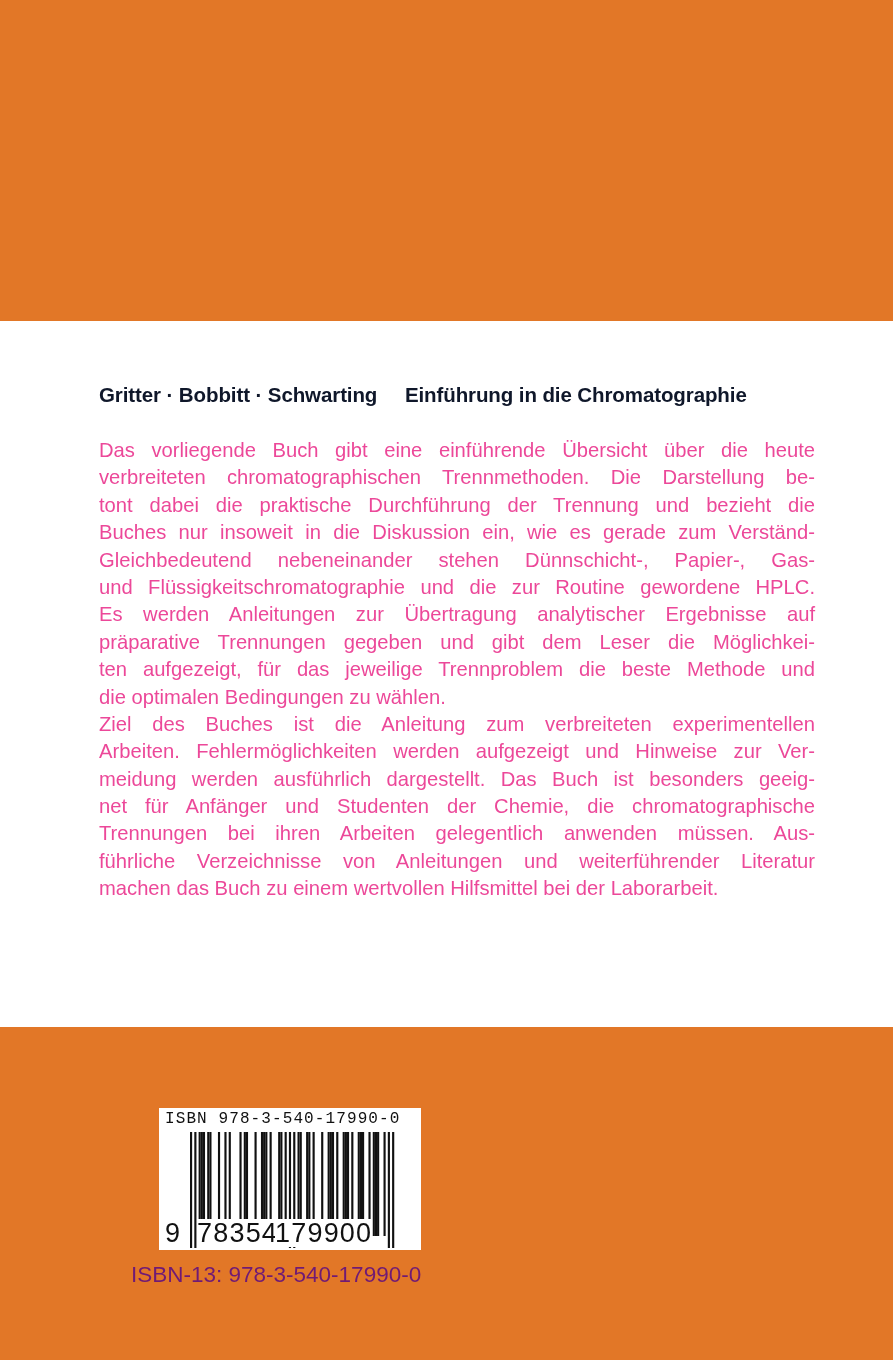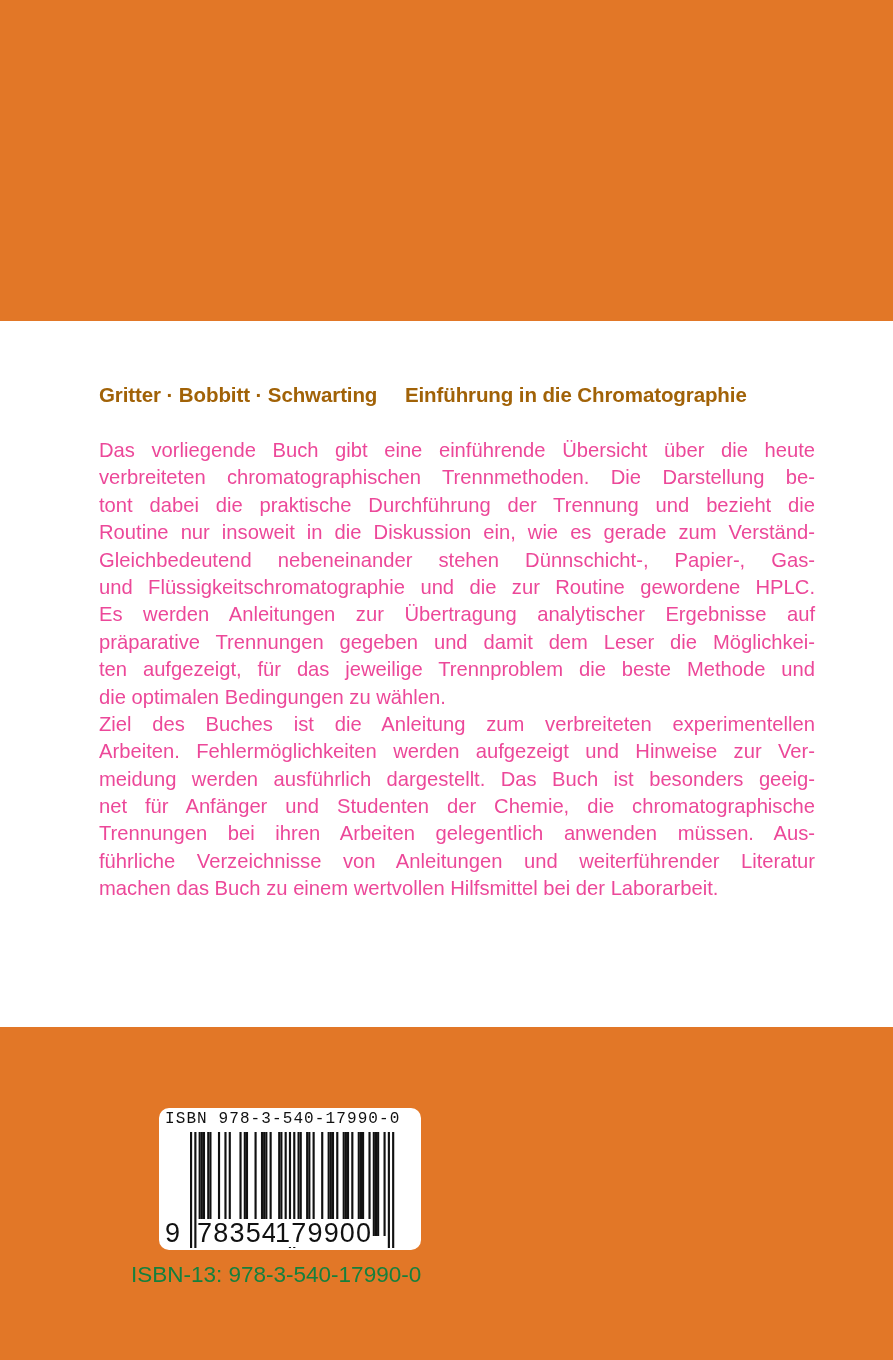"Gritter · Bobbitt · Schwarting" .heading { color: #a16207 -> #0f172a }
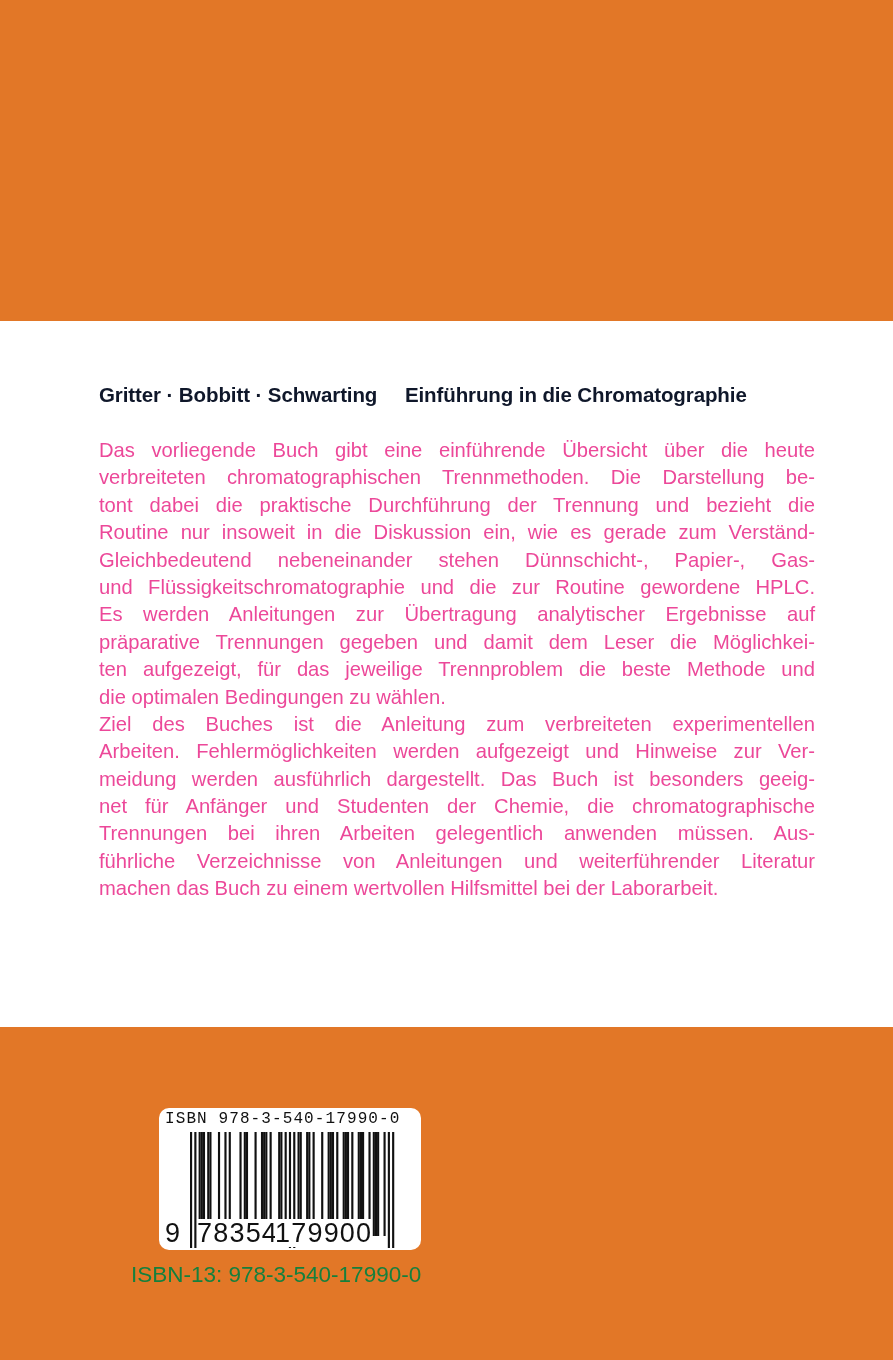"Routine nur insoweit in die" div.line { text: Routine -> Buches }
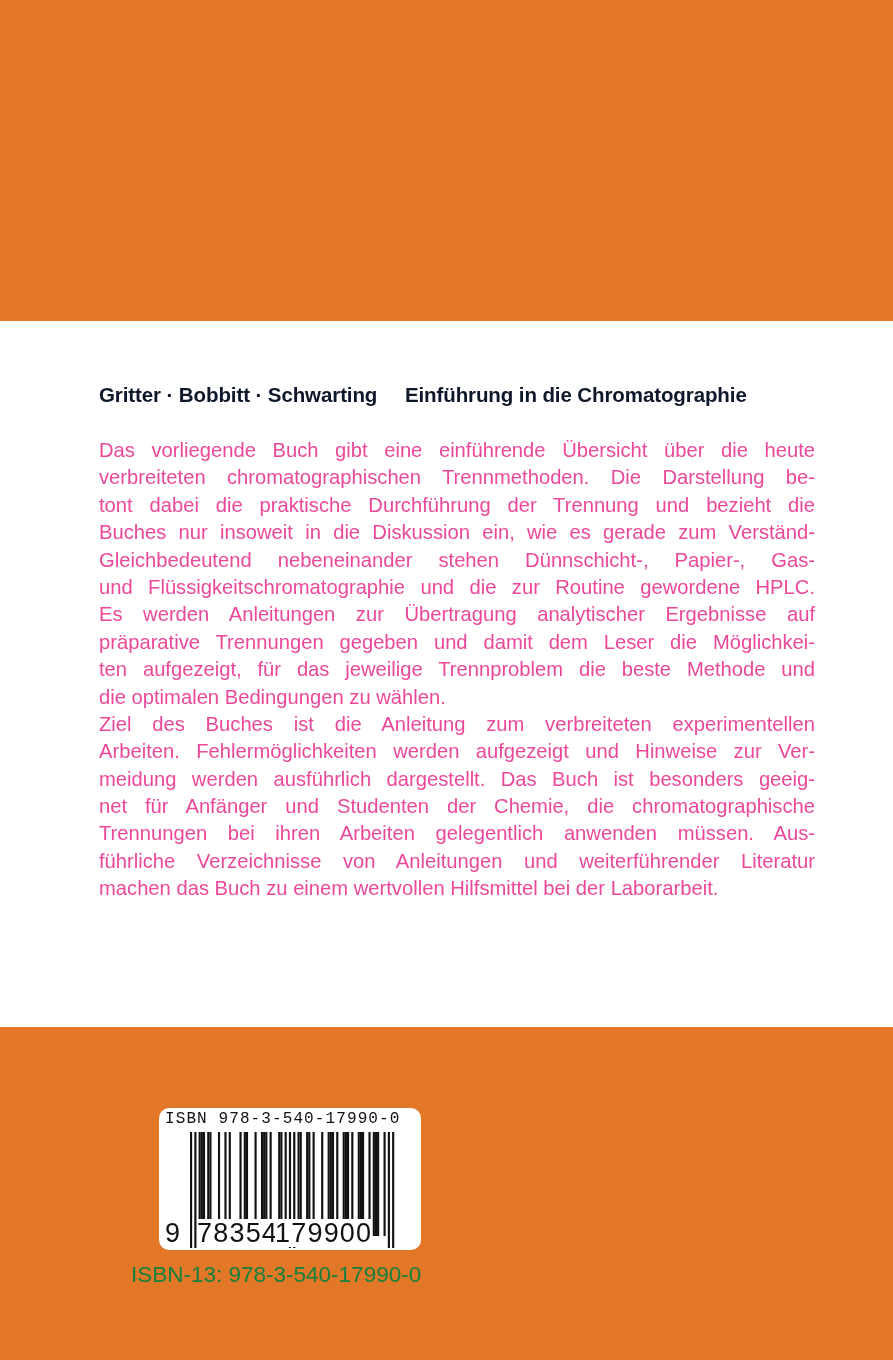"präparative Trennungen gegeben und damit" div.line { text: damit -> gibt }
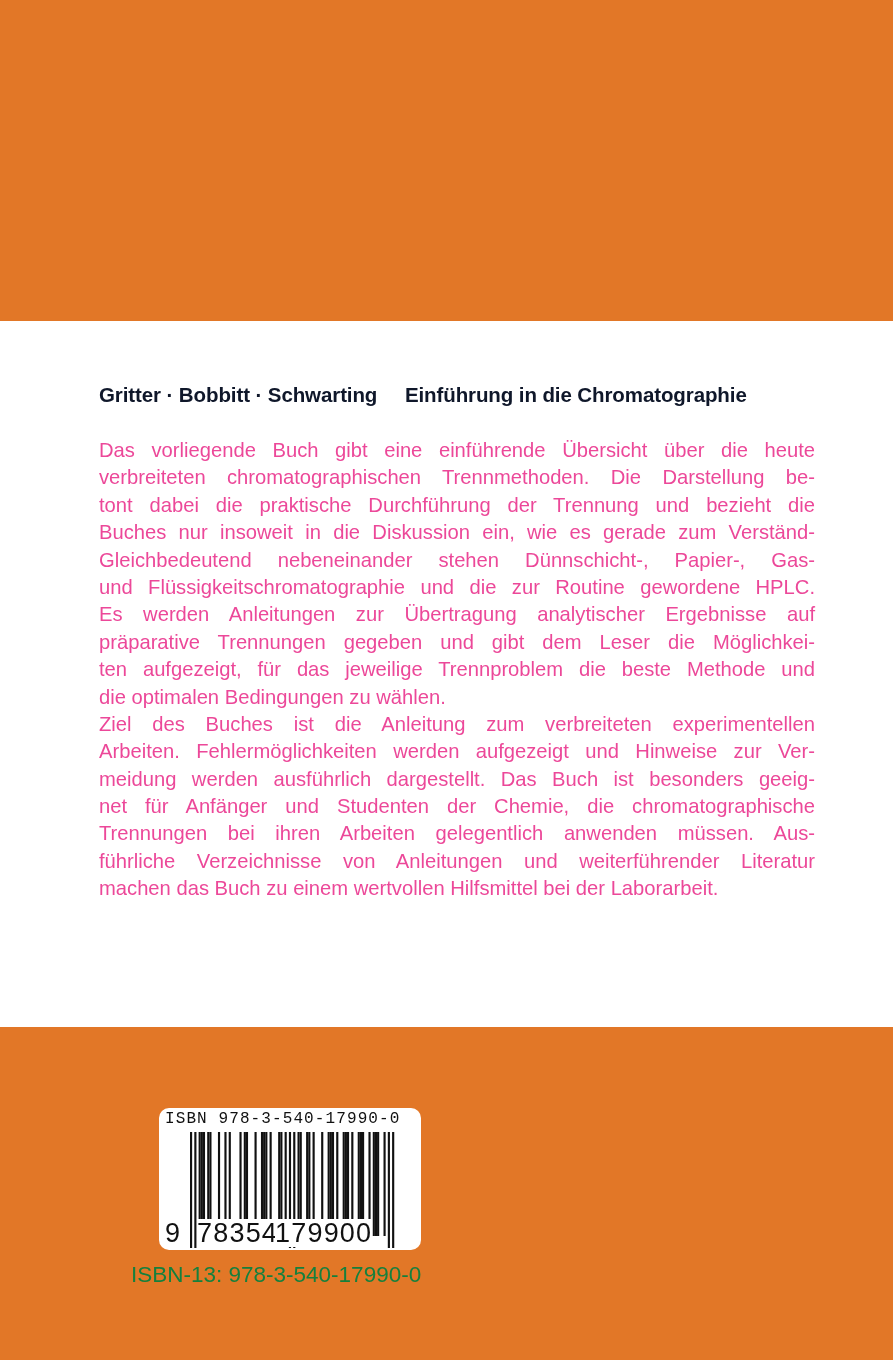"ISBN 978-3-540-17990-0" .barcode-box { border-radius: 10px -> none }
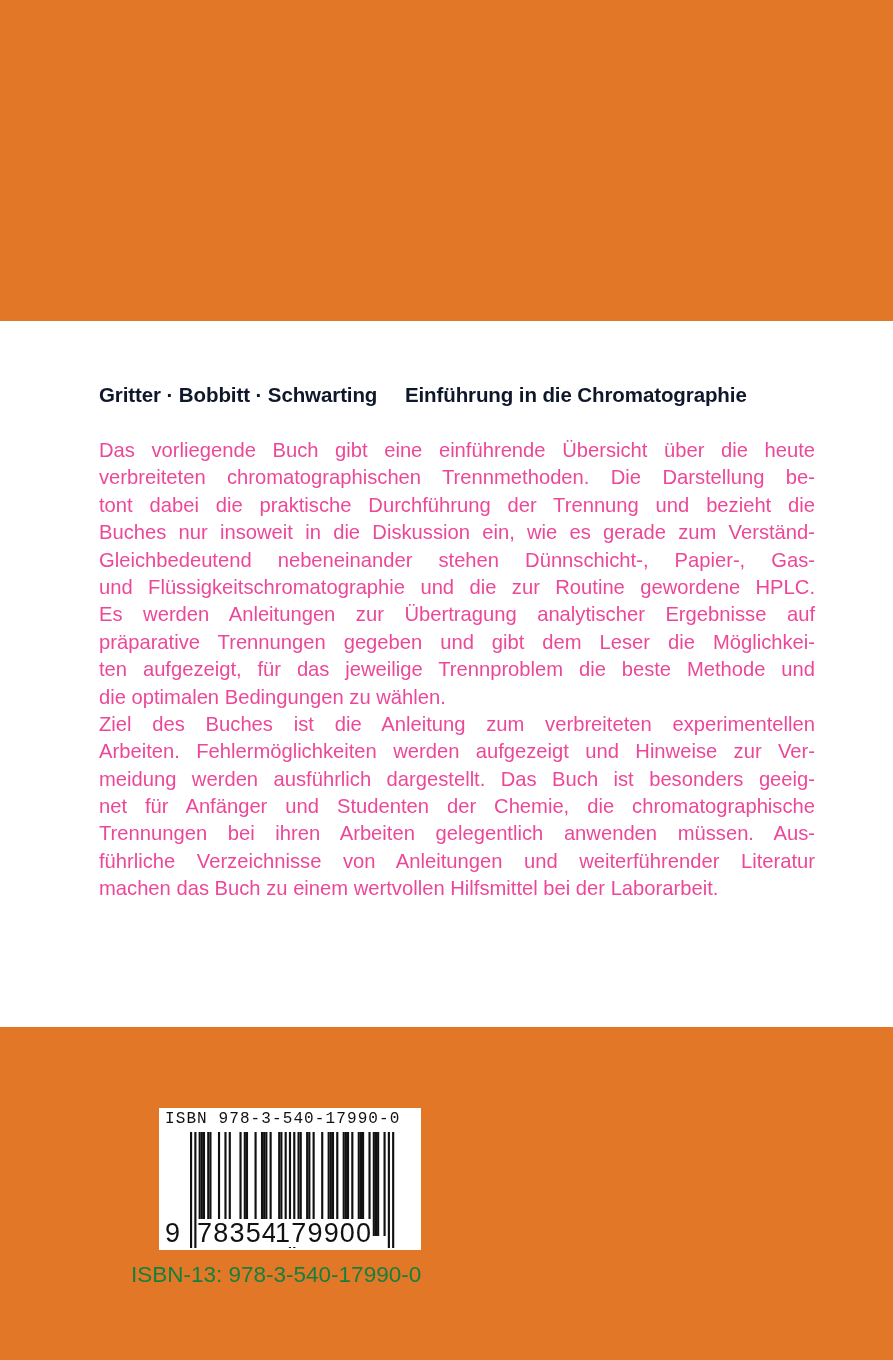"ISBN-13: 978-3-540-17990-0" .isbn13 { color: #15803d -> #701a75 }
